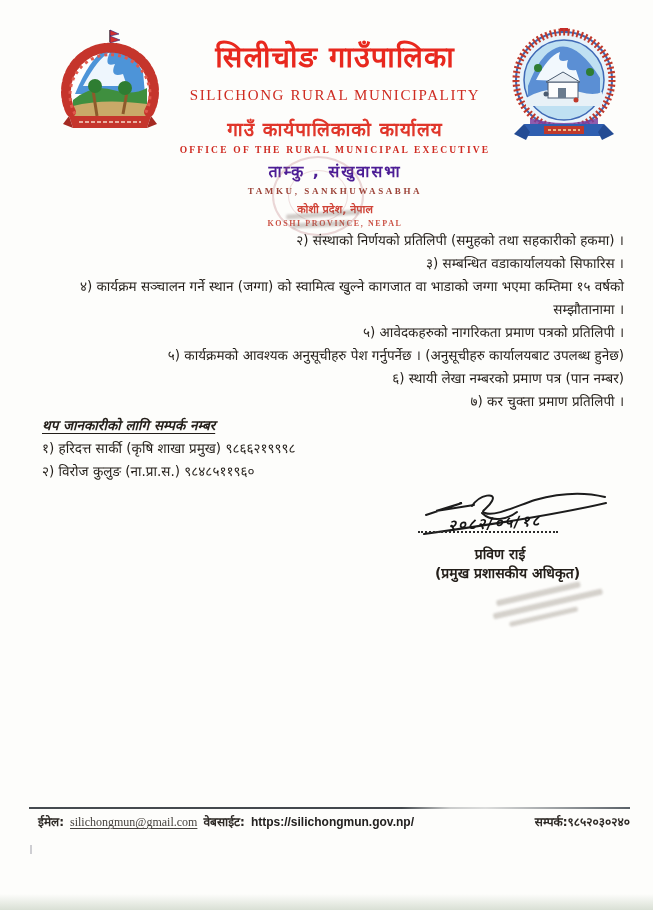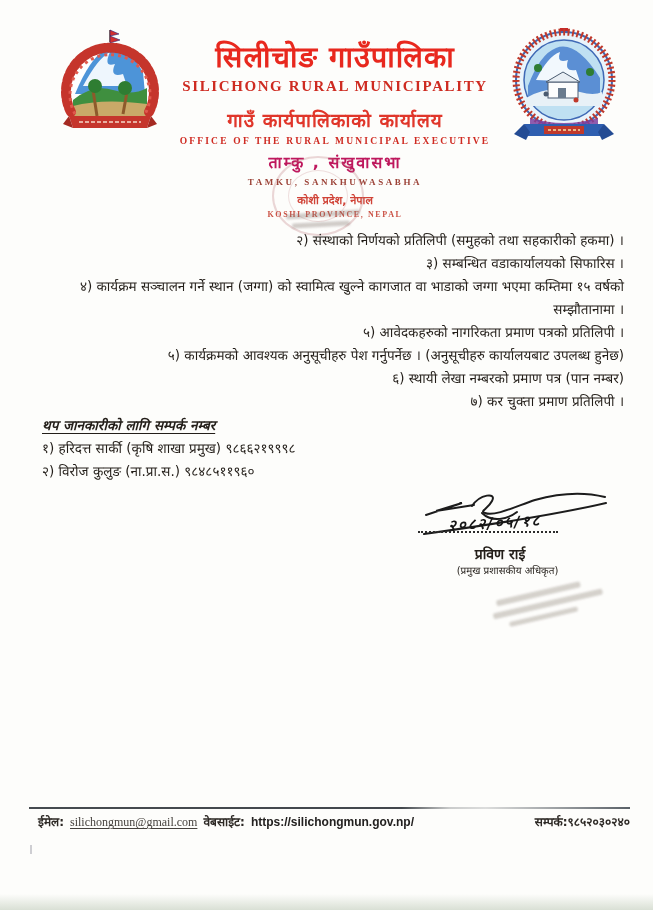"SILICHONG RURAL MUNICIPALITY" .h-en1 { font-weight: bold -> normal; margin-top: 4px -> 13px }
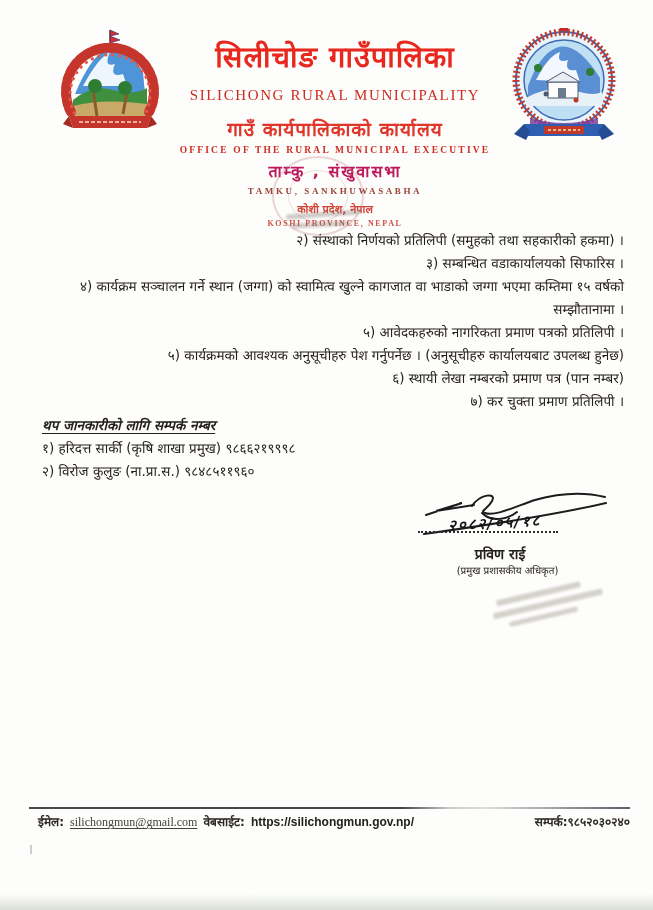"ताम्कु , संखुवासभा" .h-np3 { color: #be185d -> #4c1d95 }
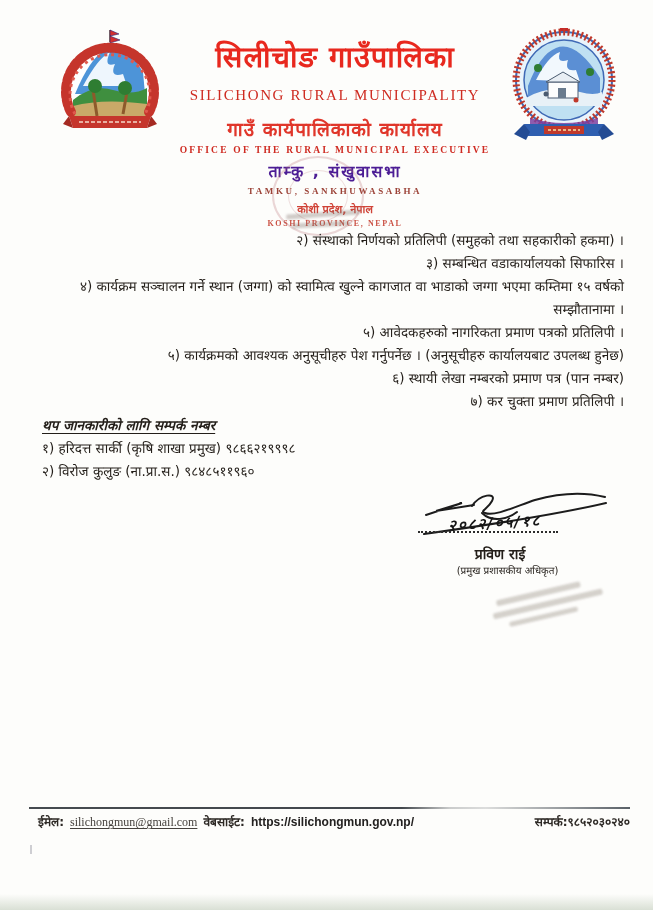"(प्रमुख प्रशासकीय अधिकृत)" .sig-title { font-size: 10px -> 14px; font-weight: 400 -> 700 }
